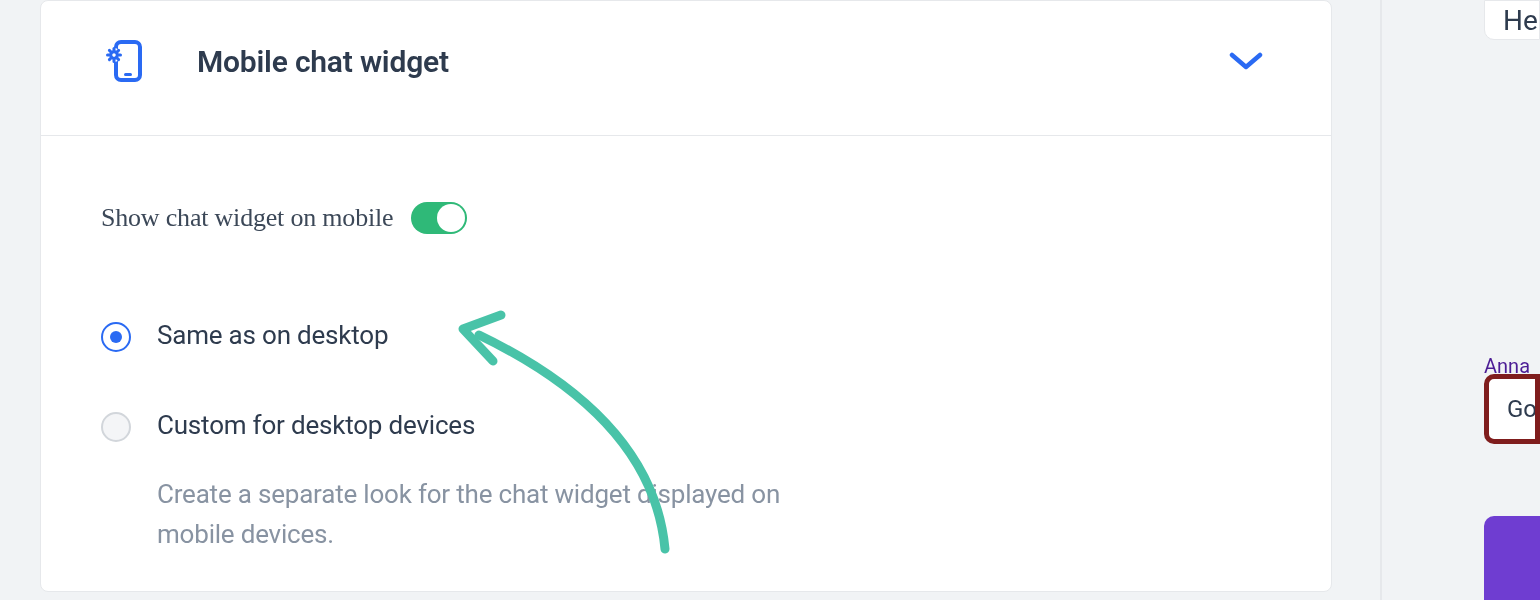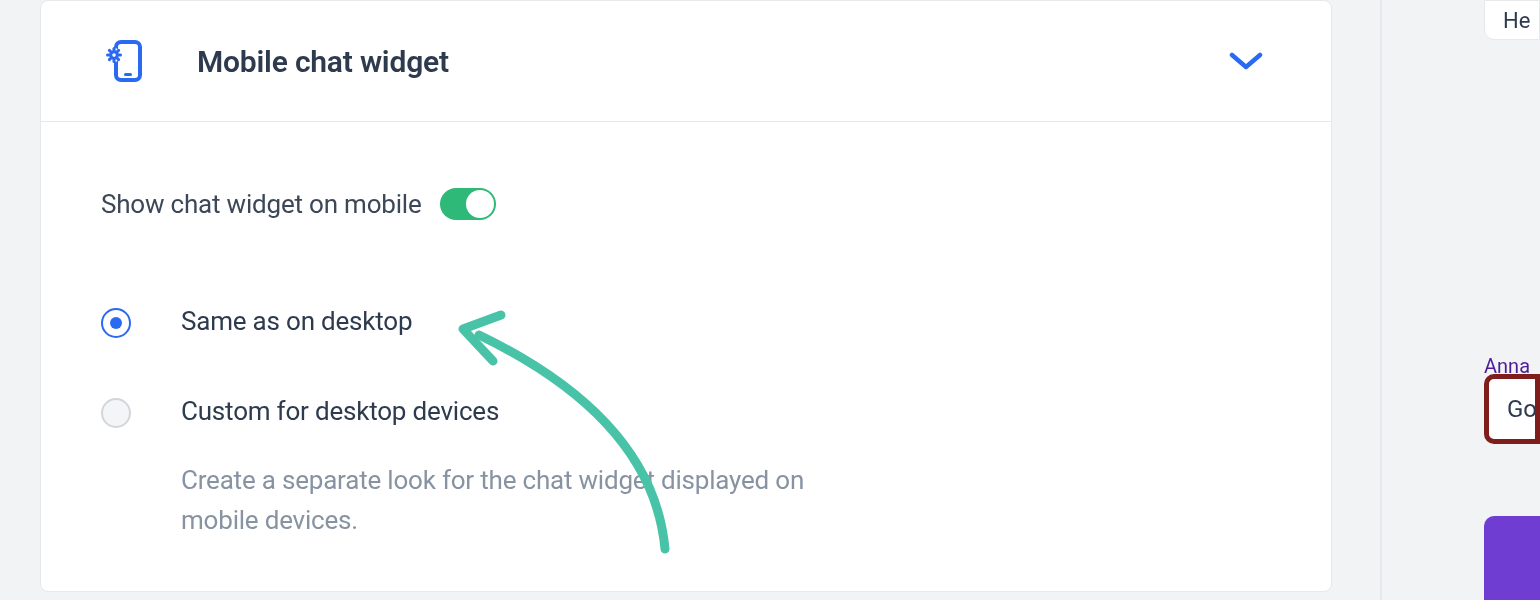"He" .right-card-top { font-size: 22px -> 28px }
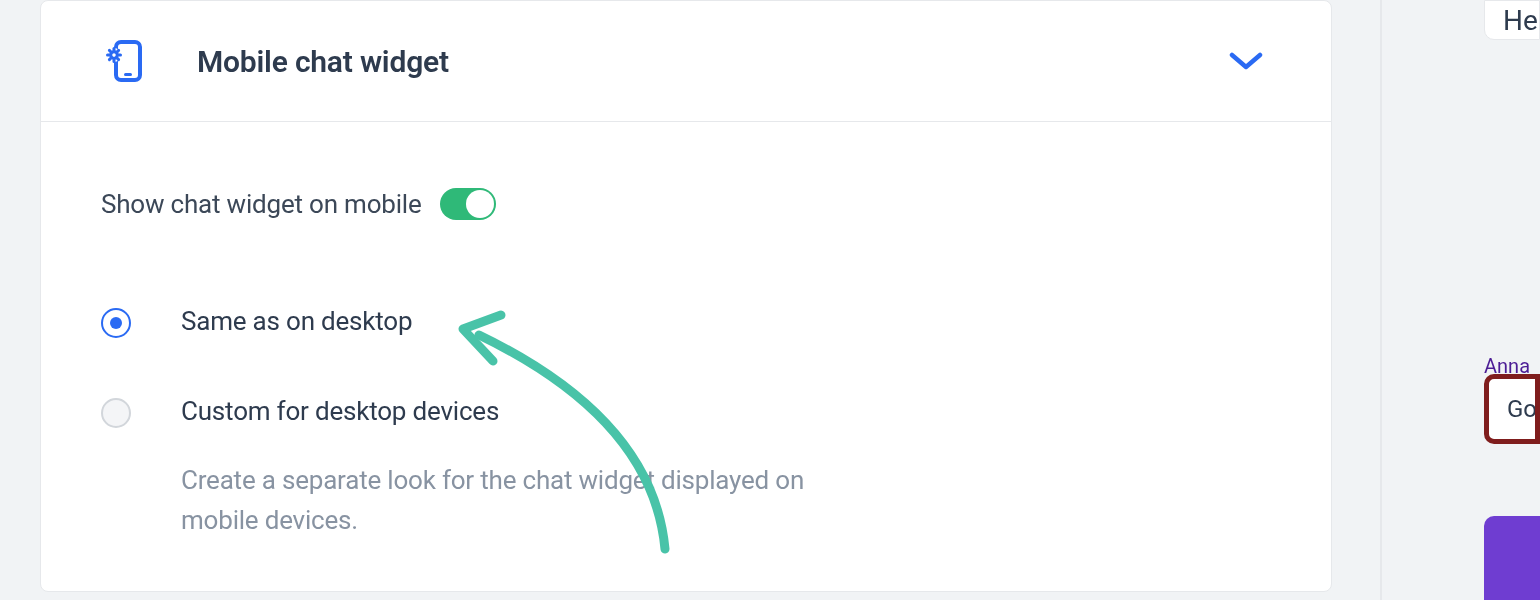"Mobile chat widget" .panel-header { padding: 38px 60px 38px 60px -> 38px 60px 52px 60px }
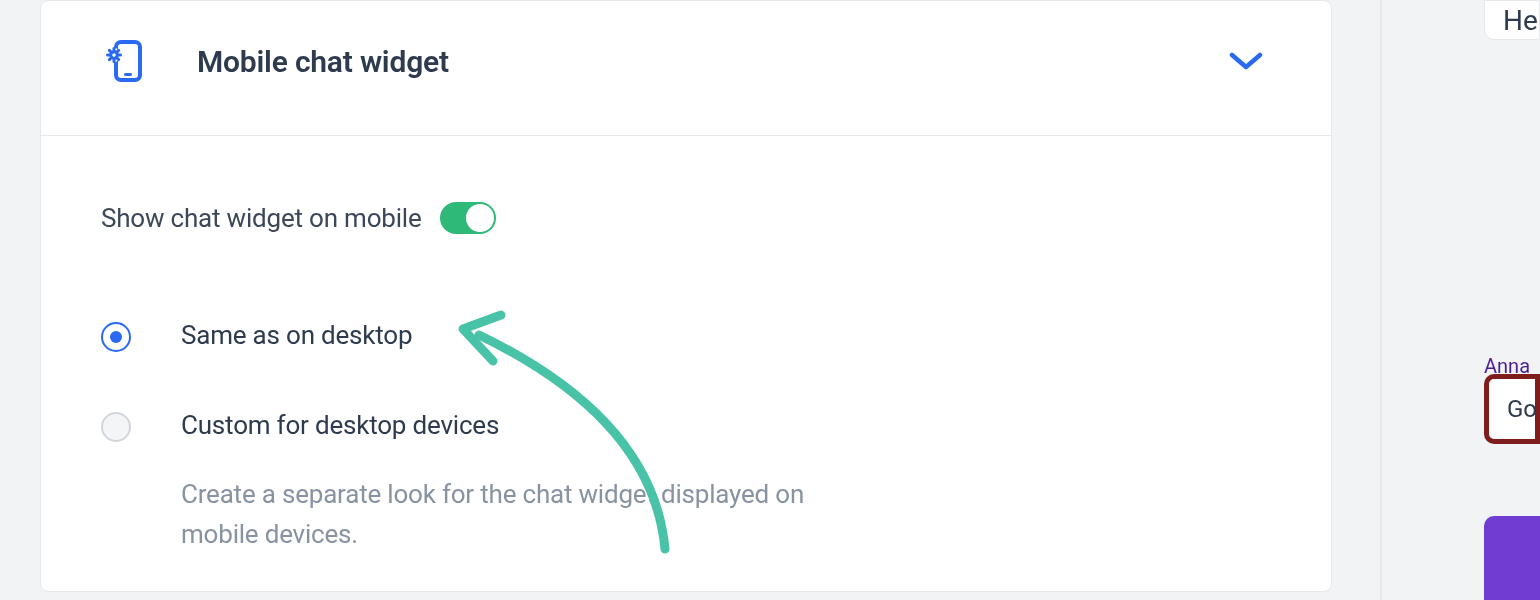"Show chat widget on mobile" .toggle-label { font-family: none -> Liberation Serif, serif }
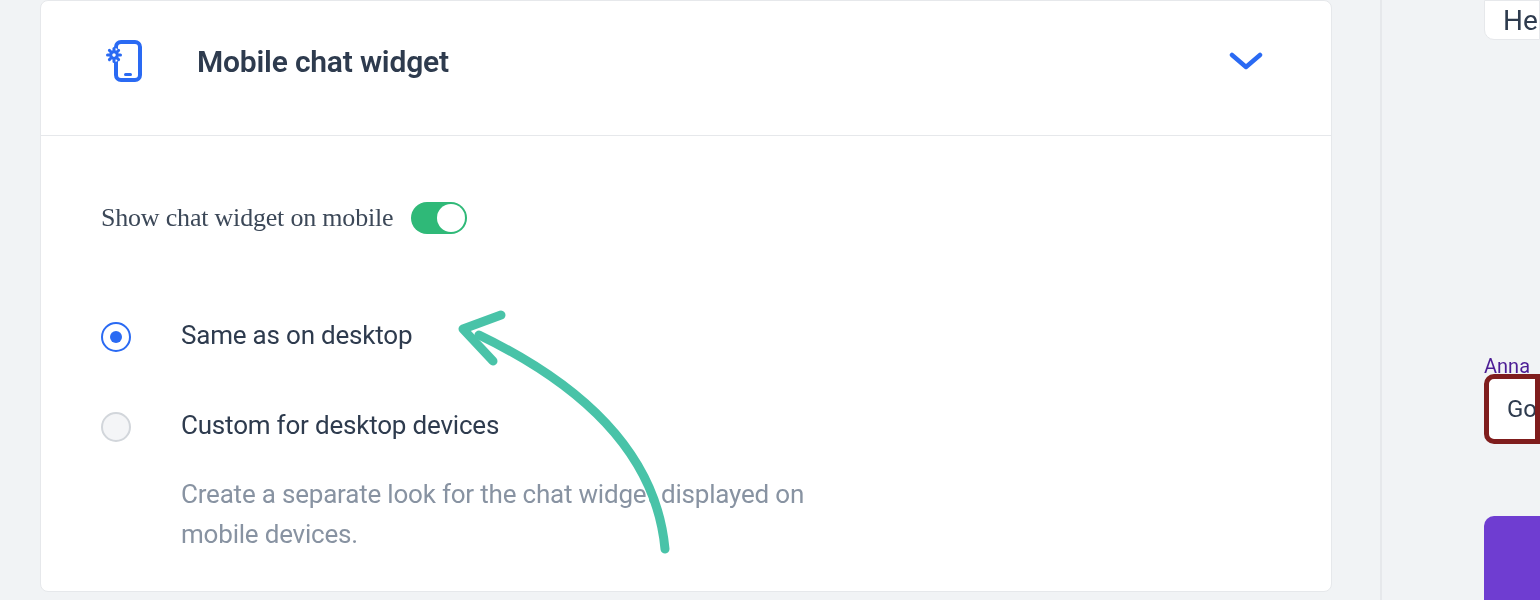"Same as on desktop" .radio-row { gap: 24px -> none }
